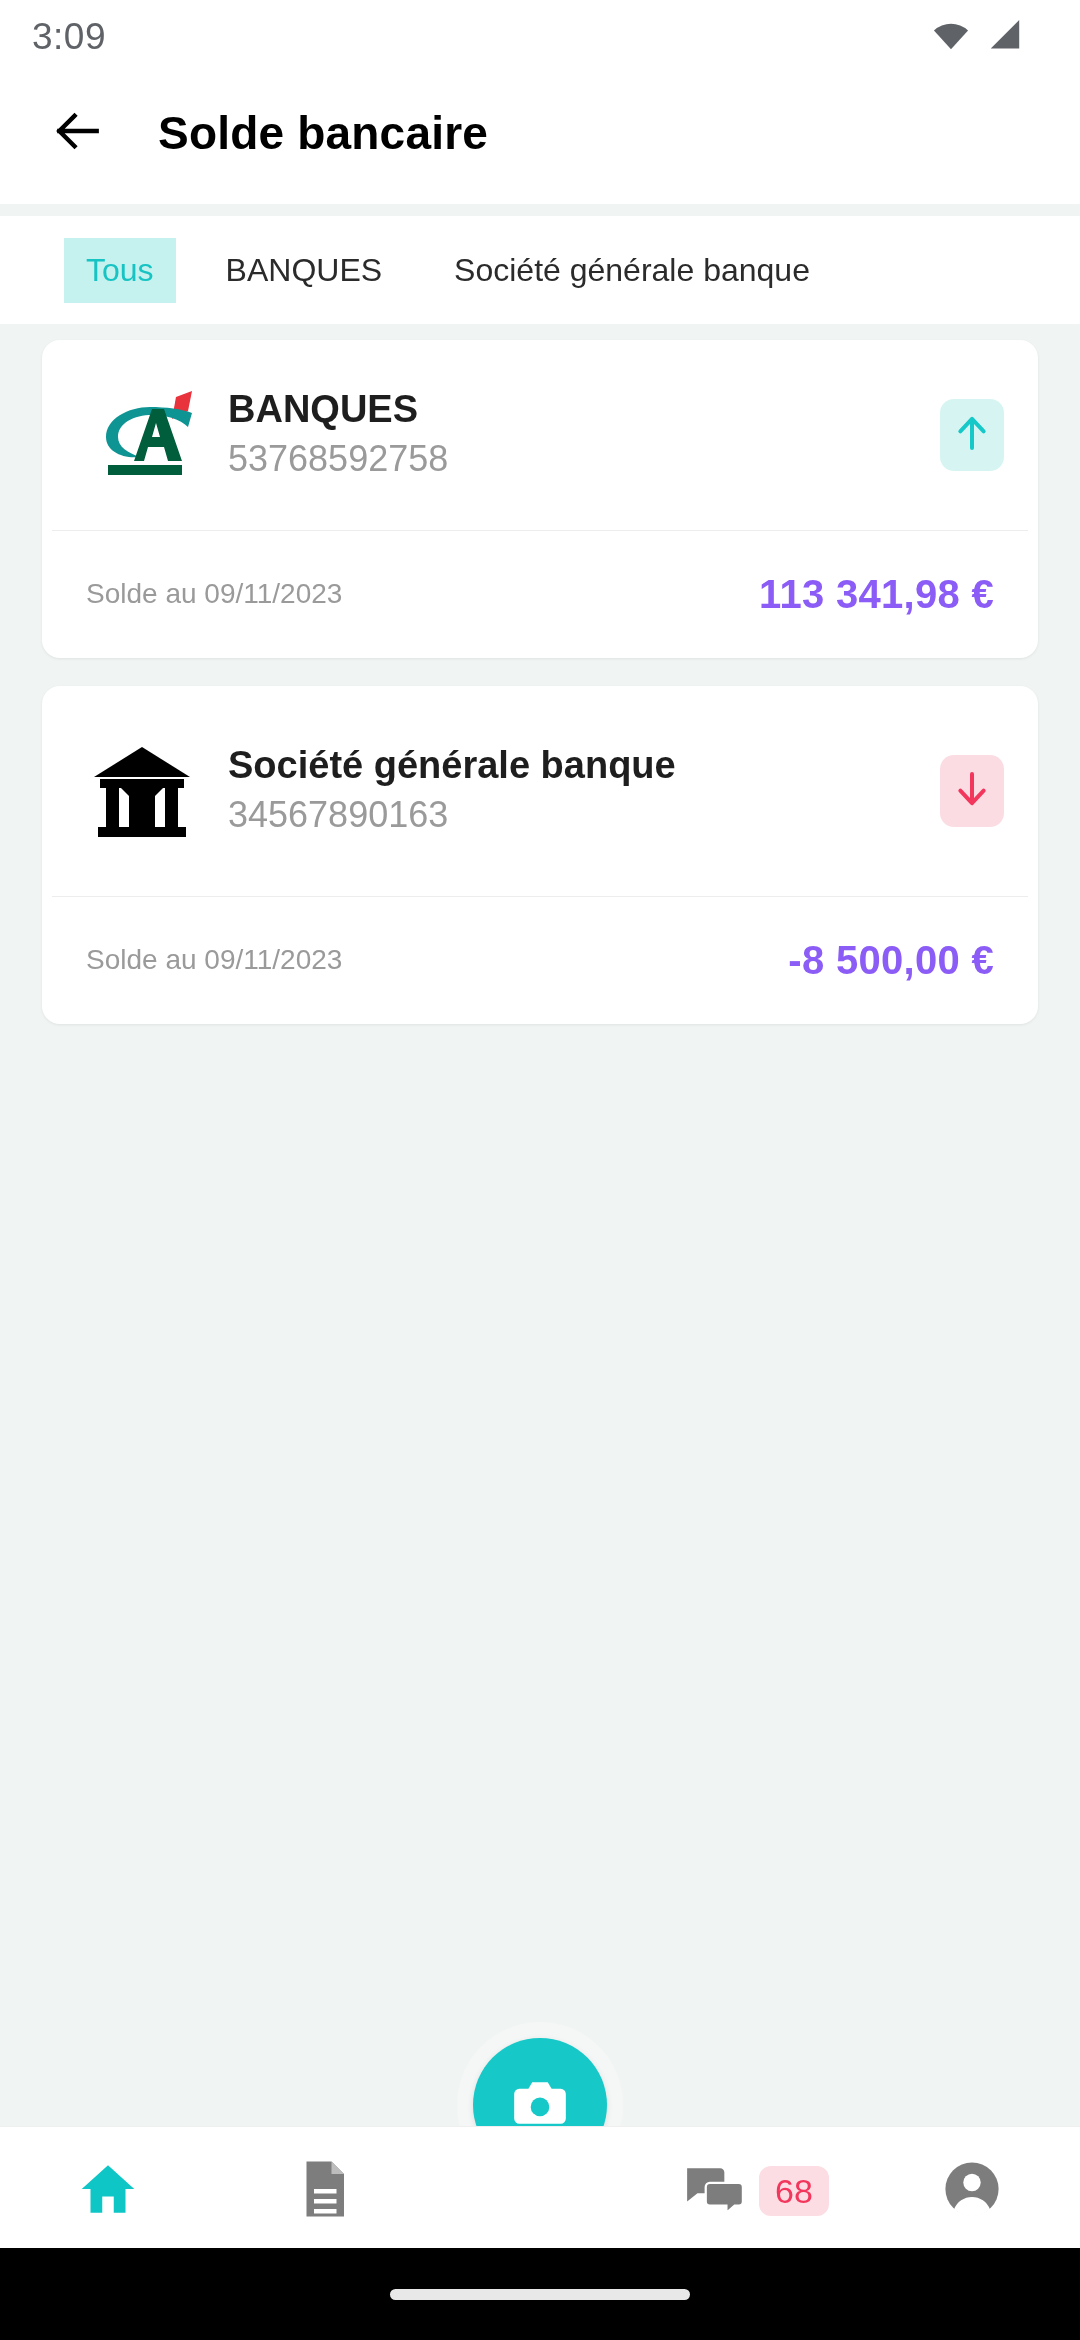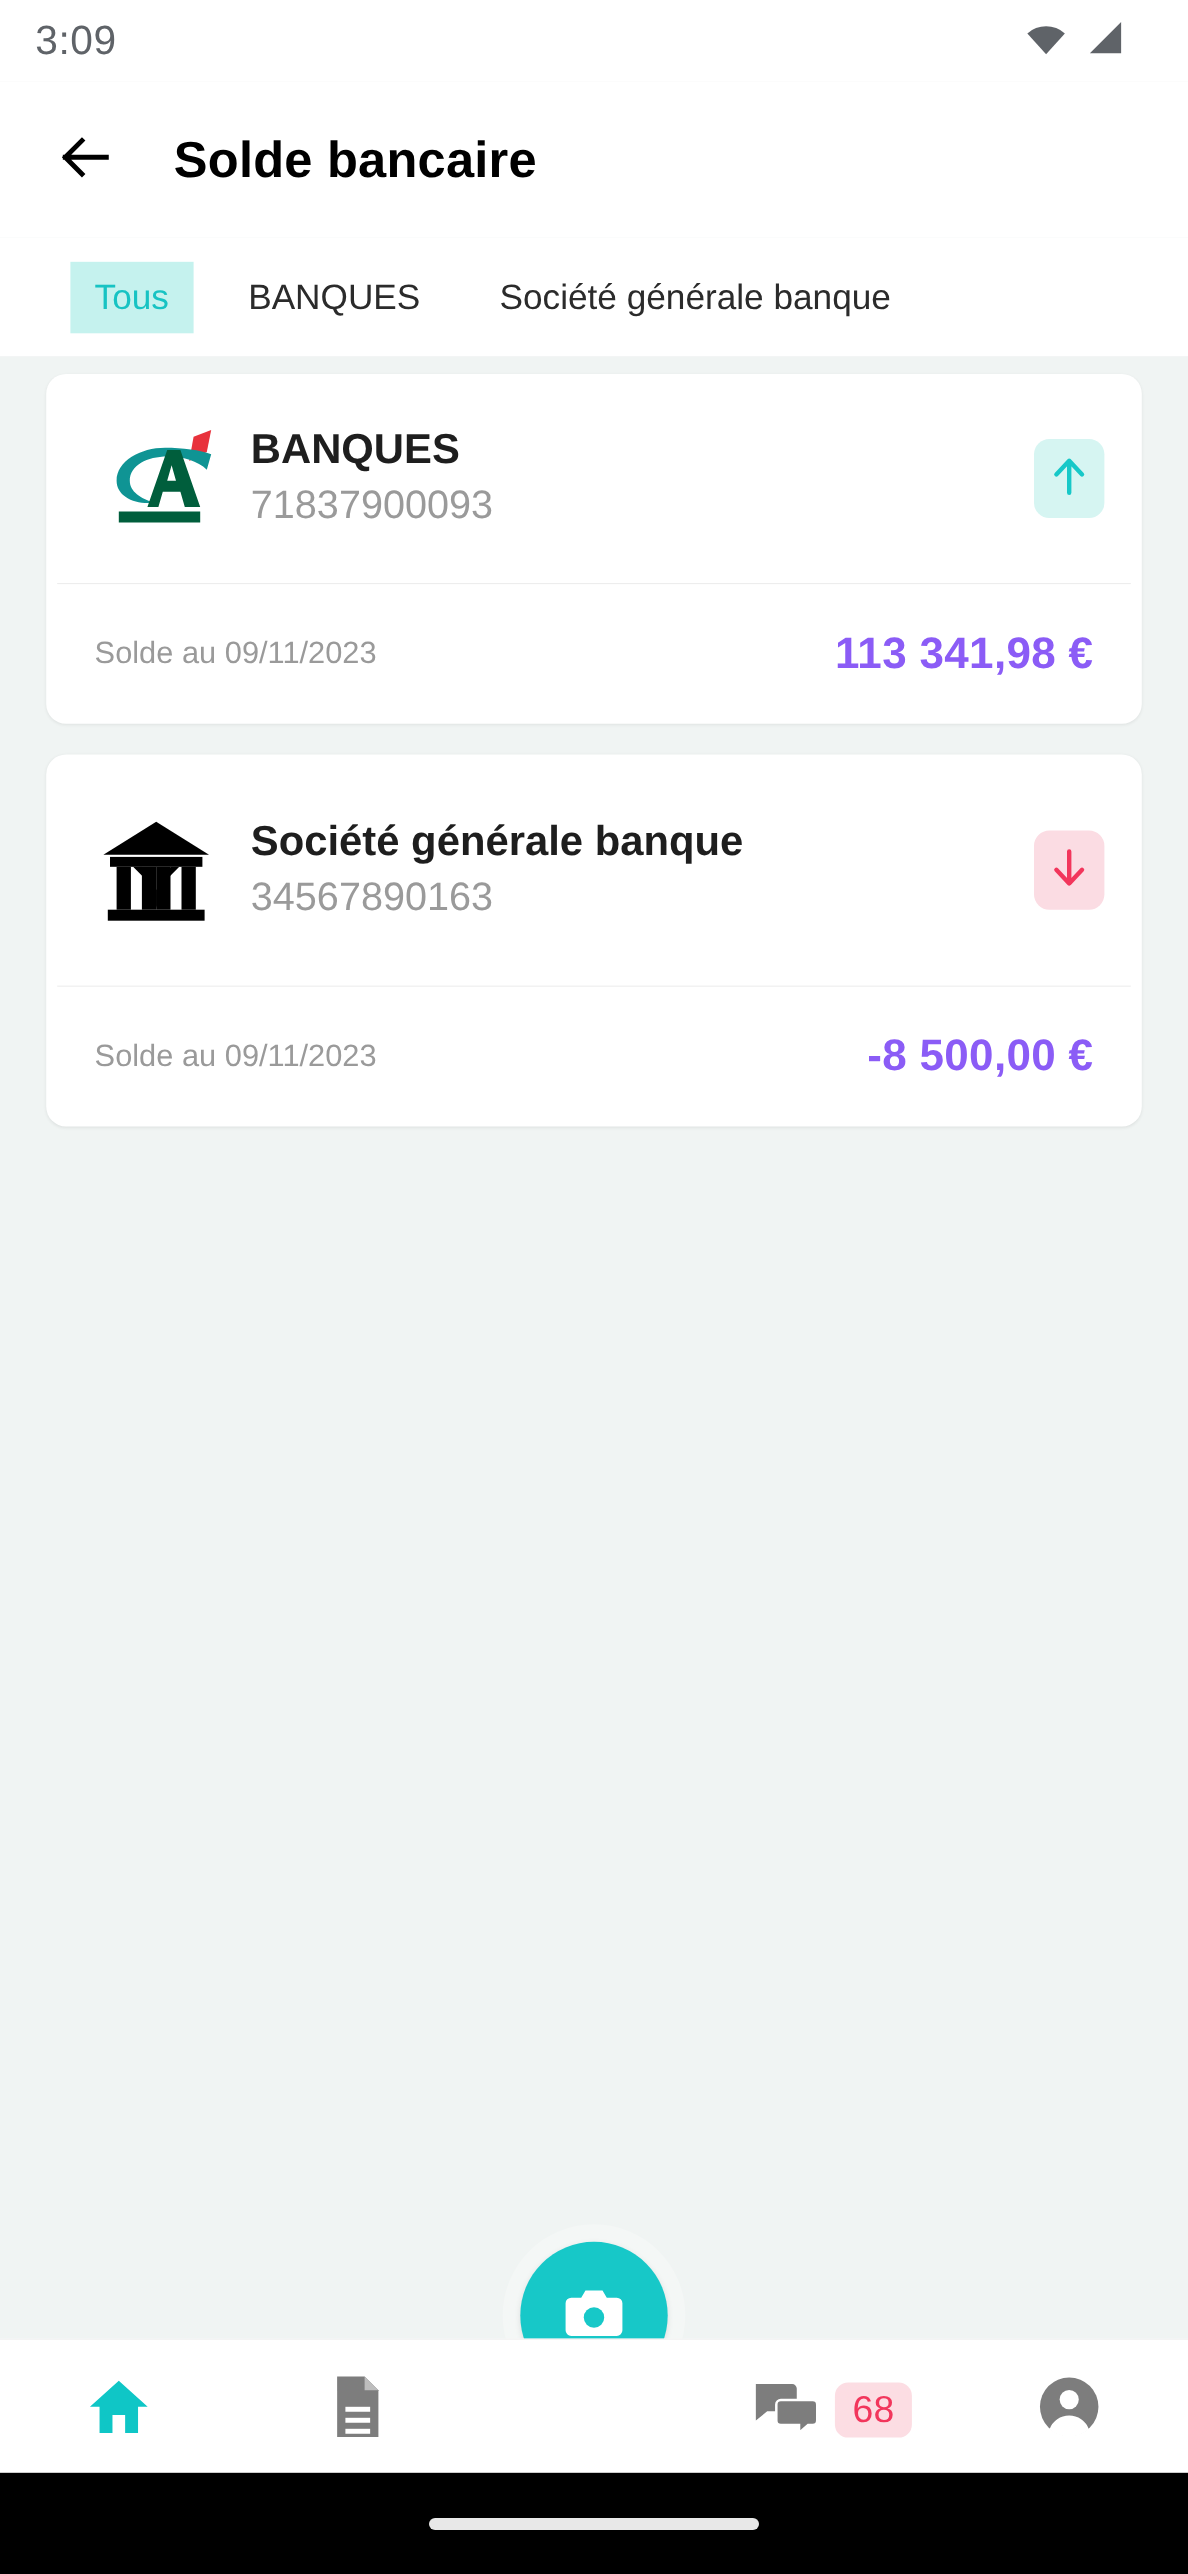"Solde bancaire" .appbar { top: 74px -> 62px }
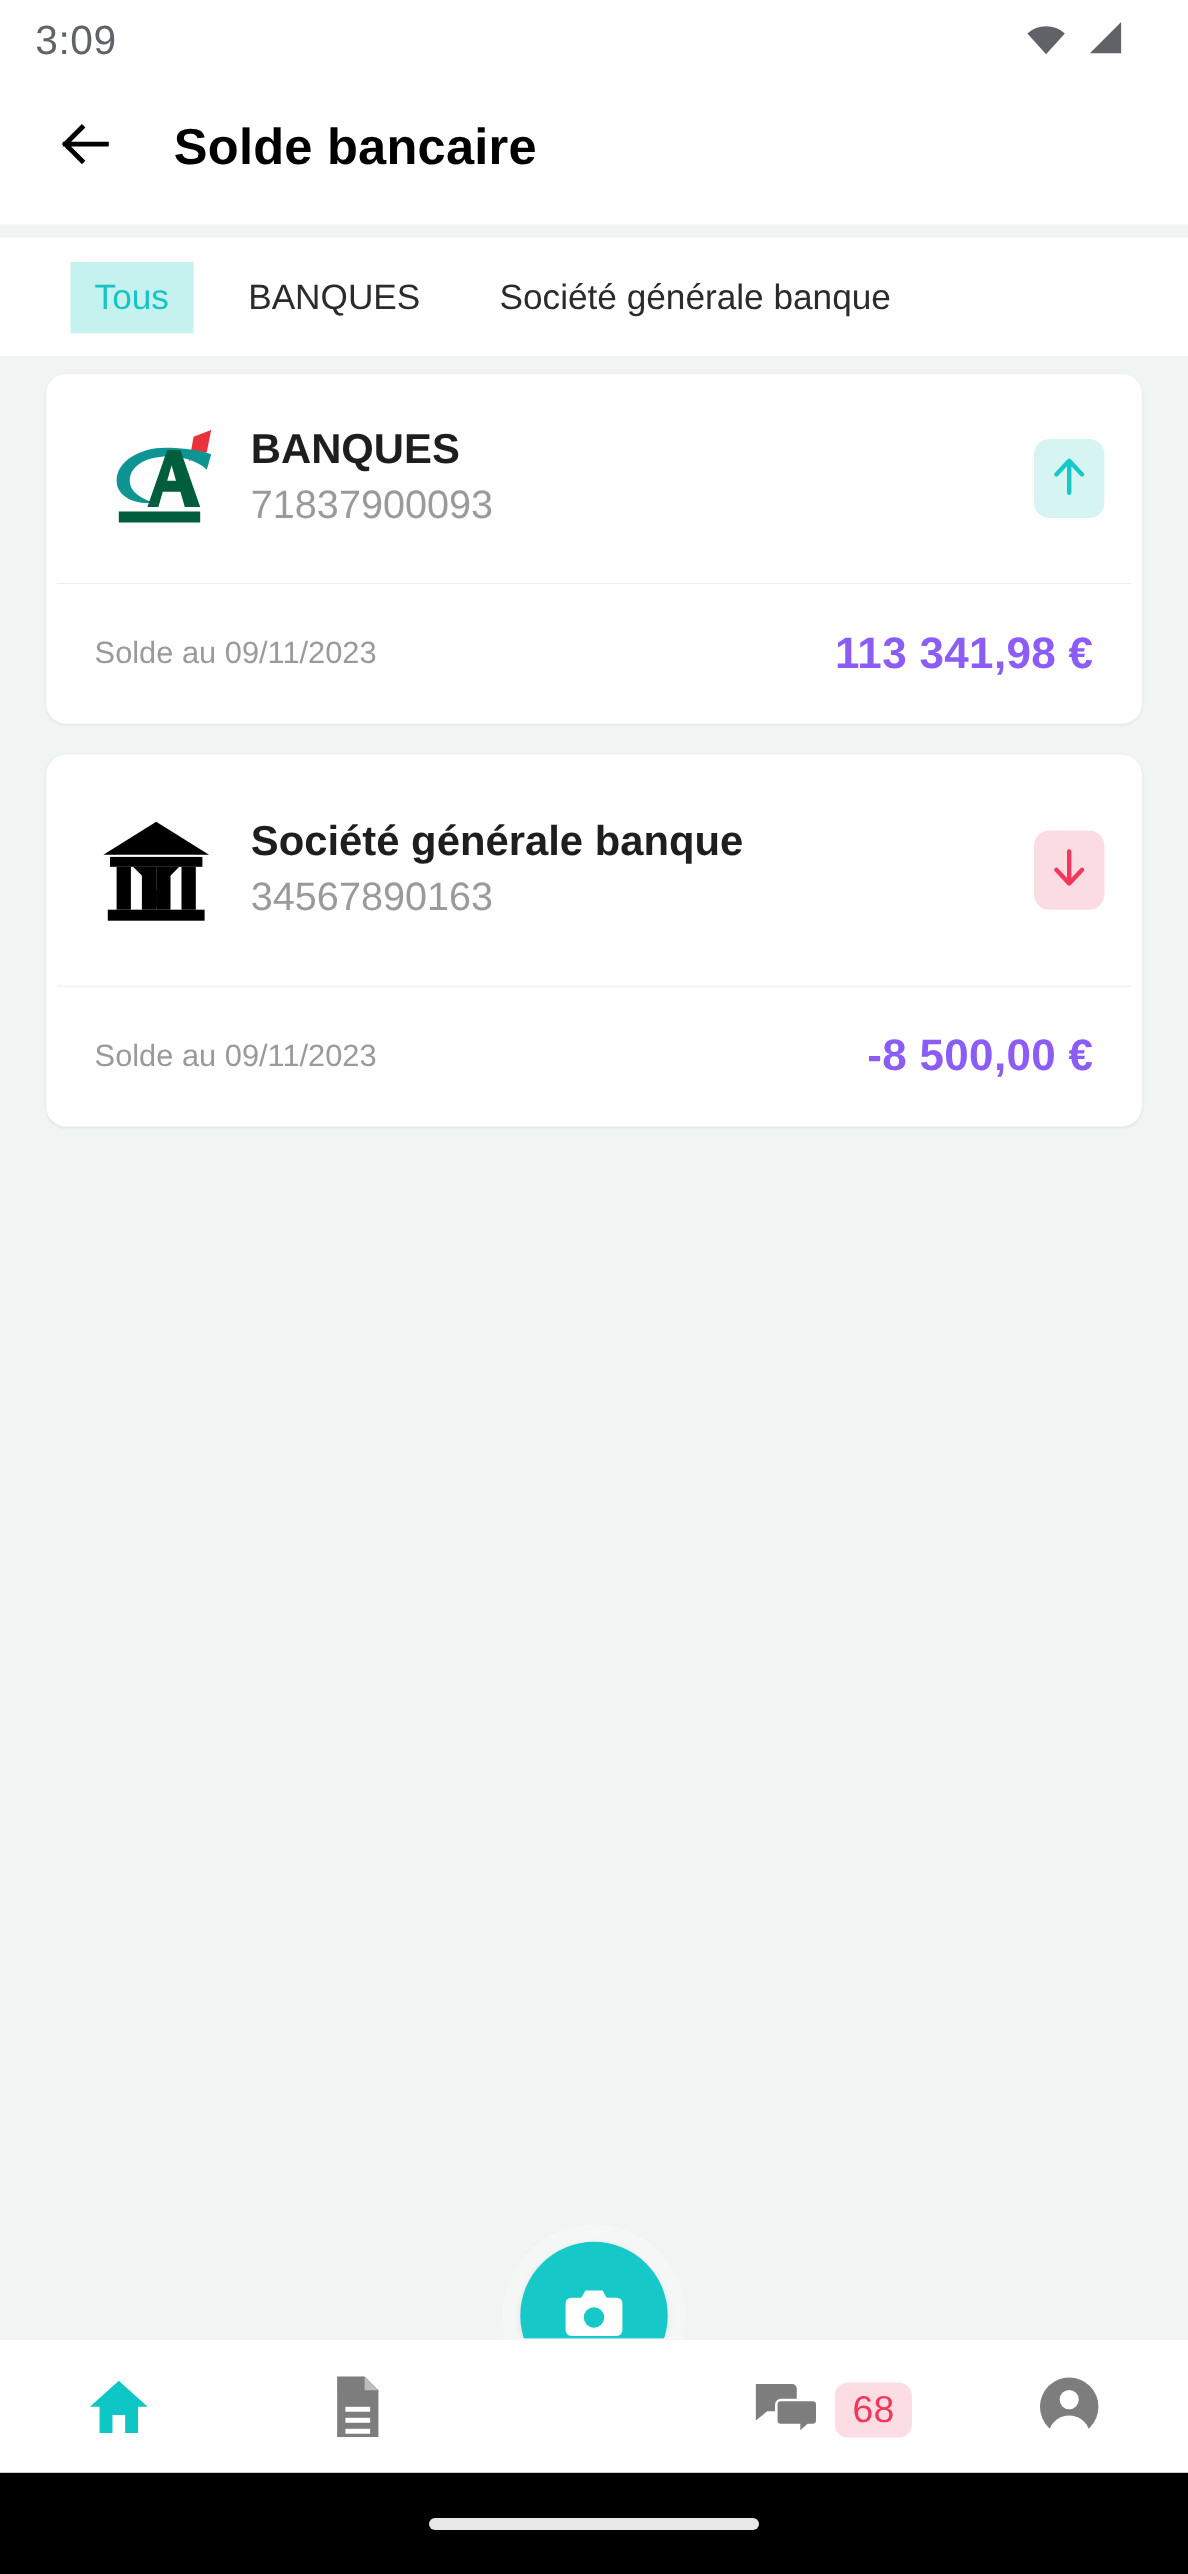"71837900093" div.bank-num { text: 71837900093 -> 53768592758 }
